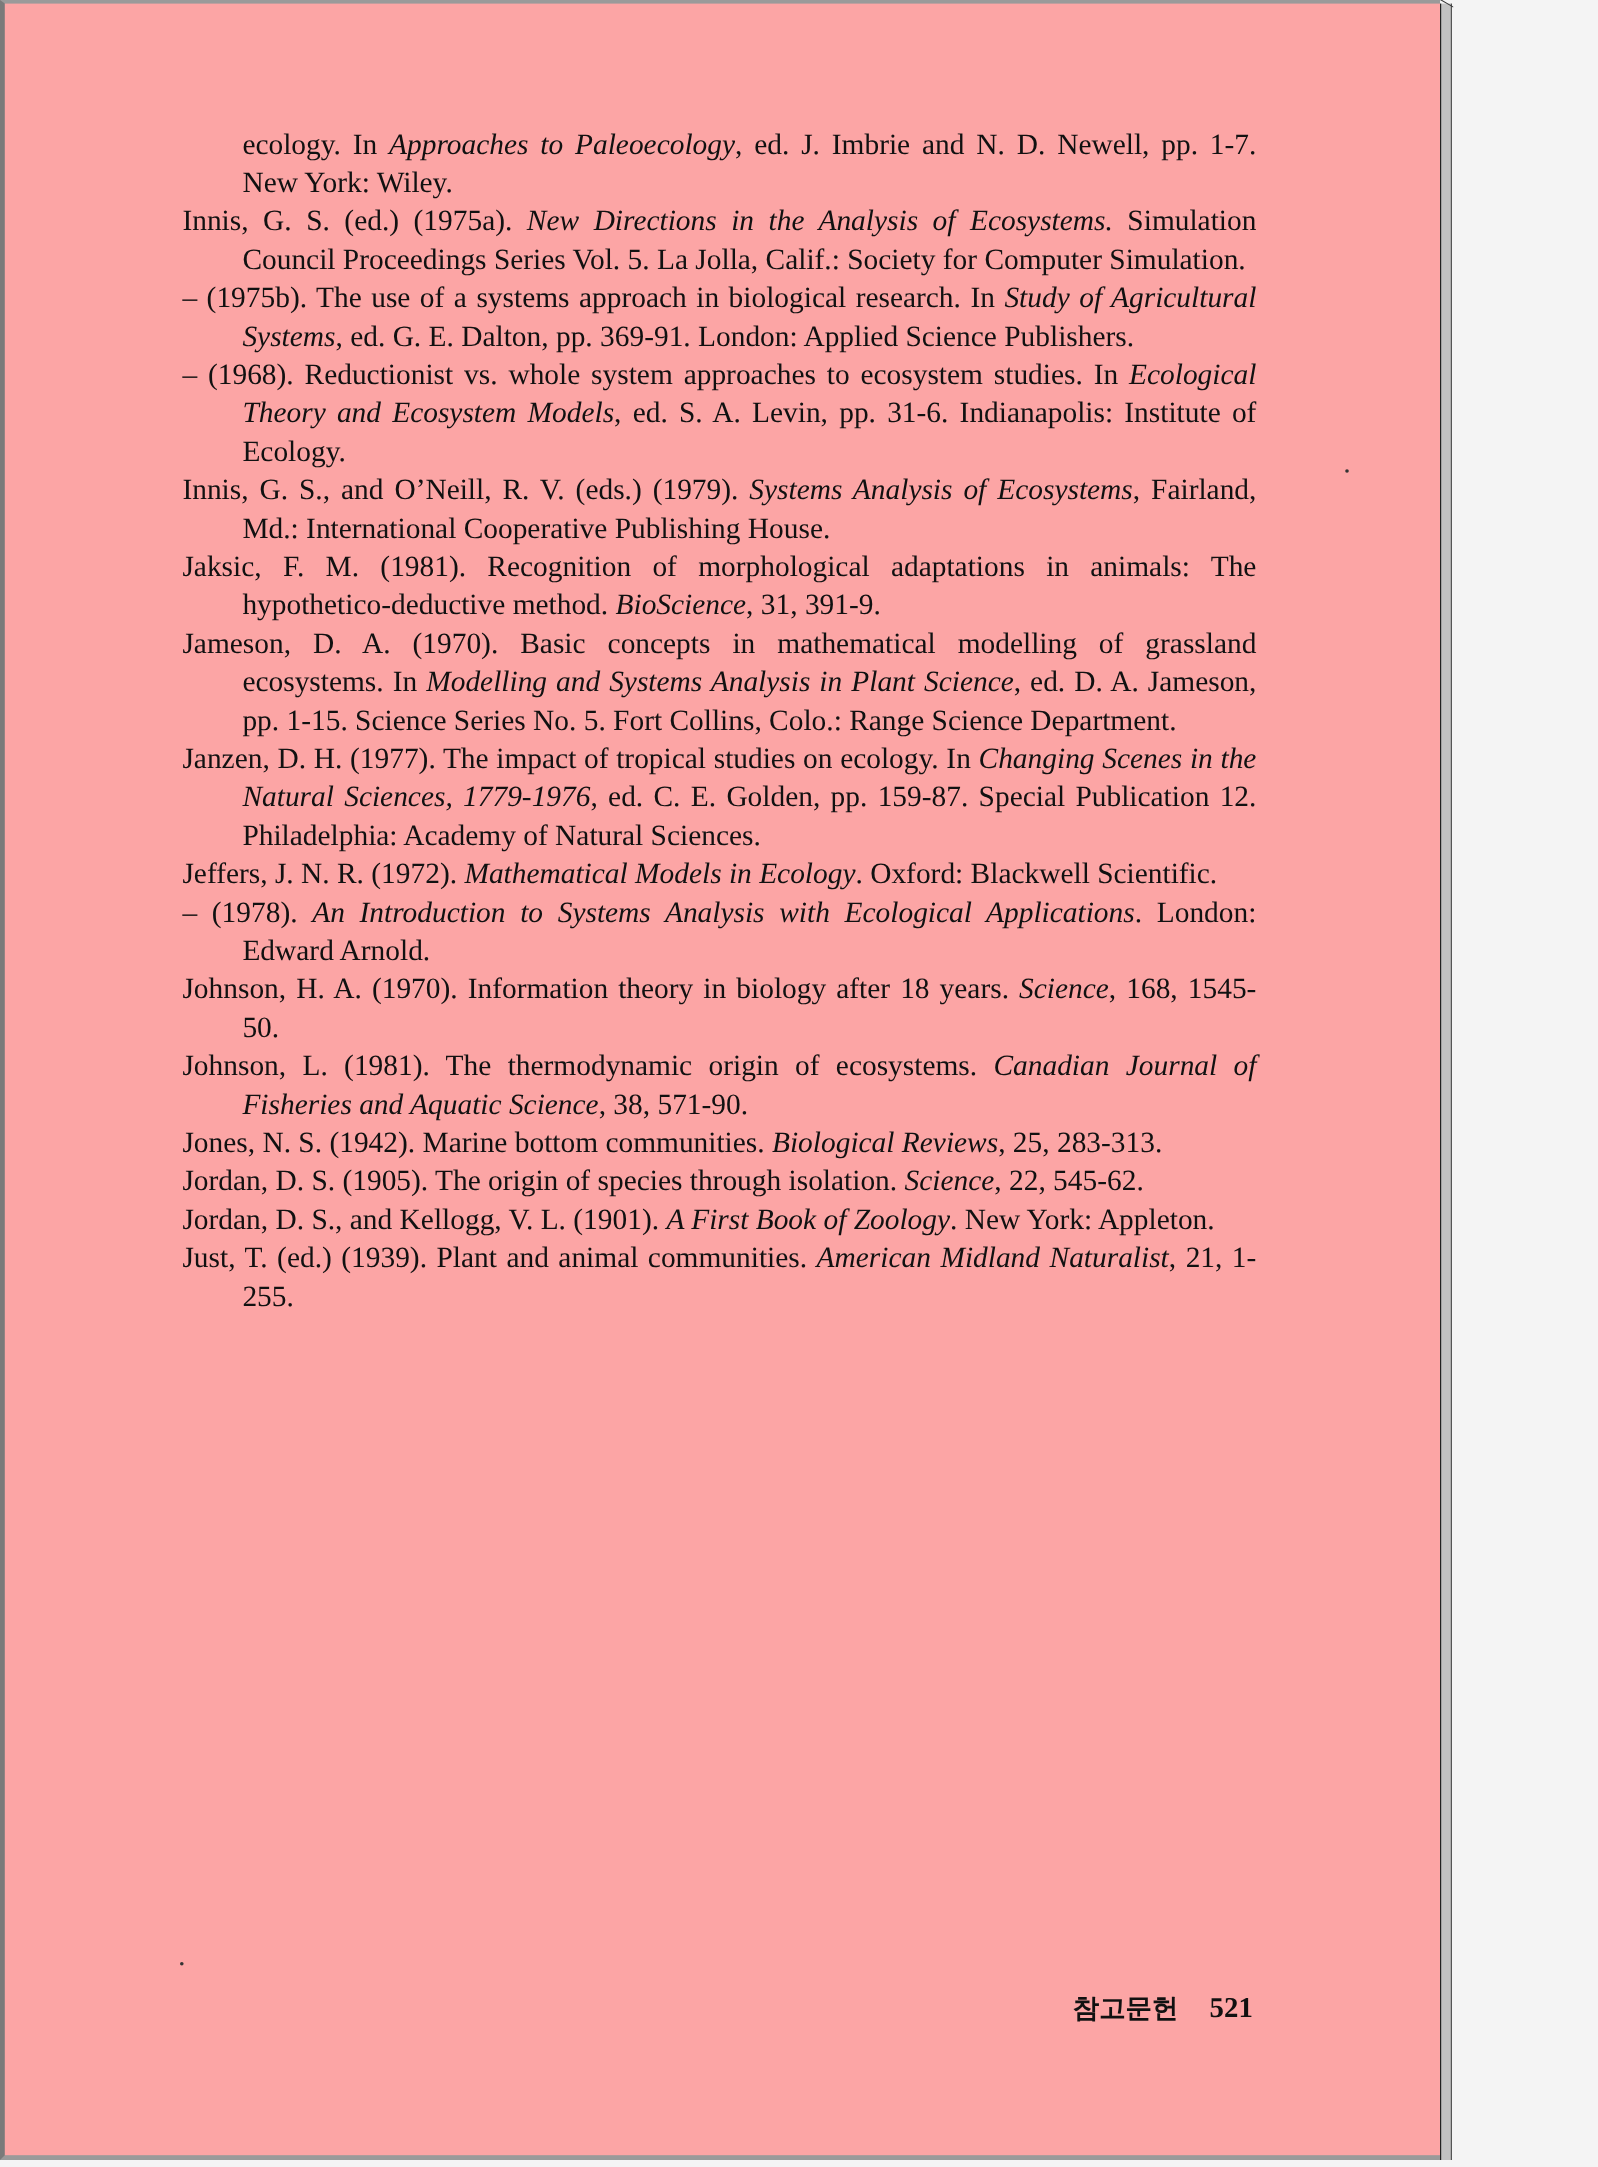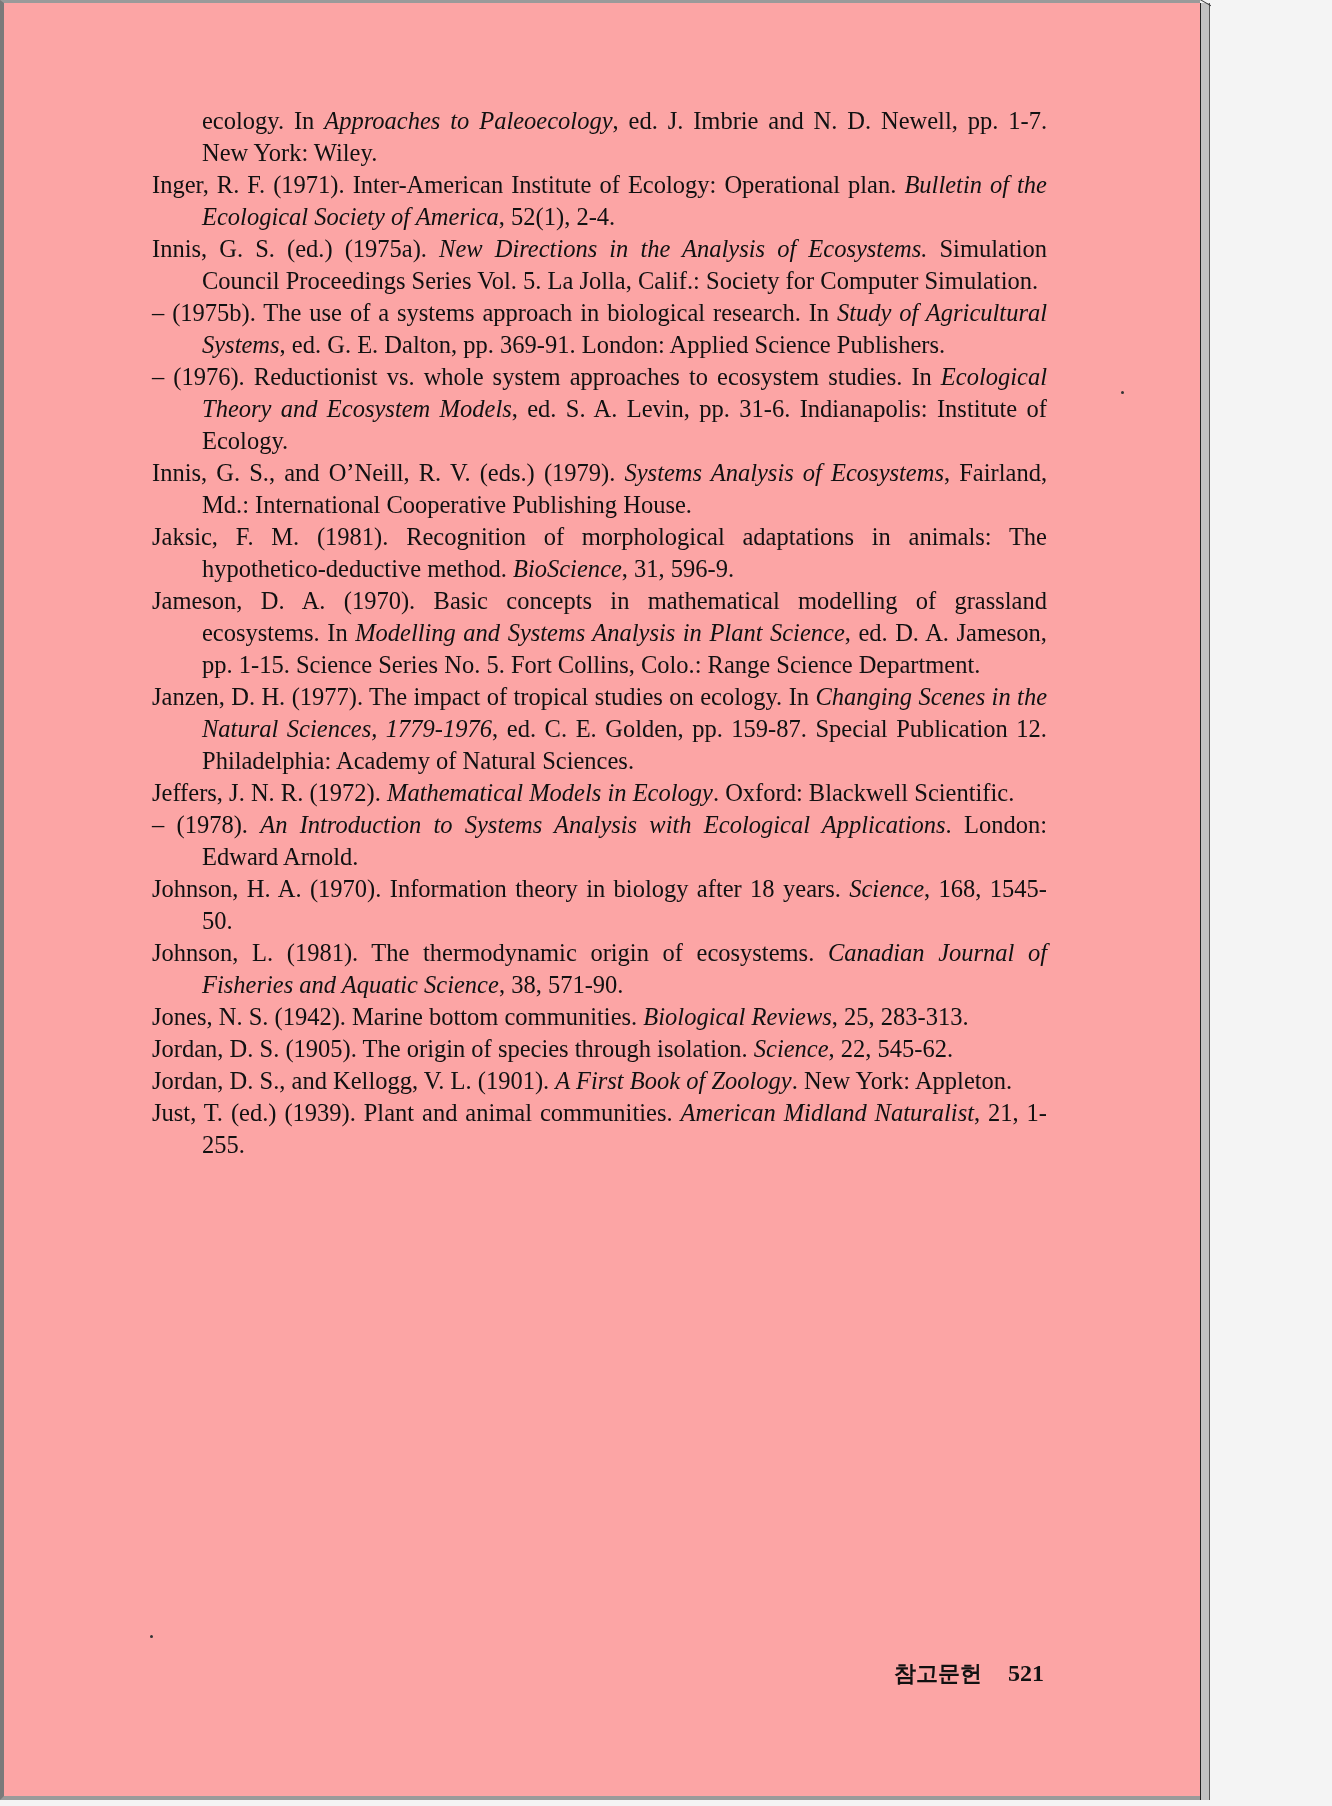"Inger, R. F. (1971). Inter-American" p.ref { html: <p><span>Inger, R. F. (1971). Inter-American Institute of Ecology: Operational plan. </span><i>Bulletin of the Ecological Society of America</i><span>, 52(1), 2-4.</span></p> -> none }
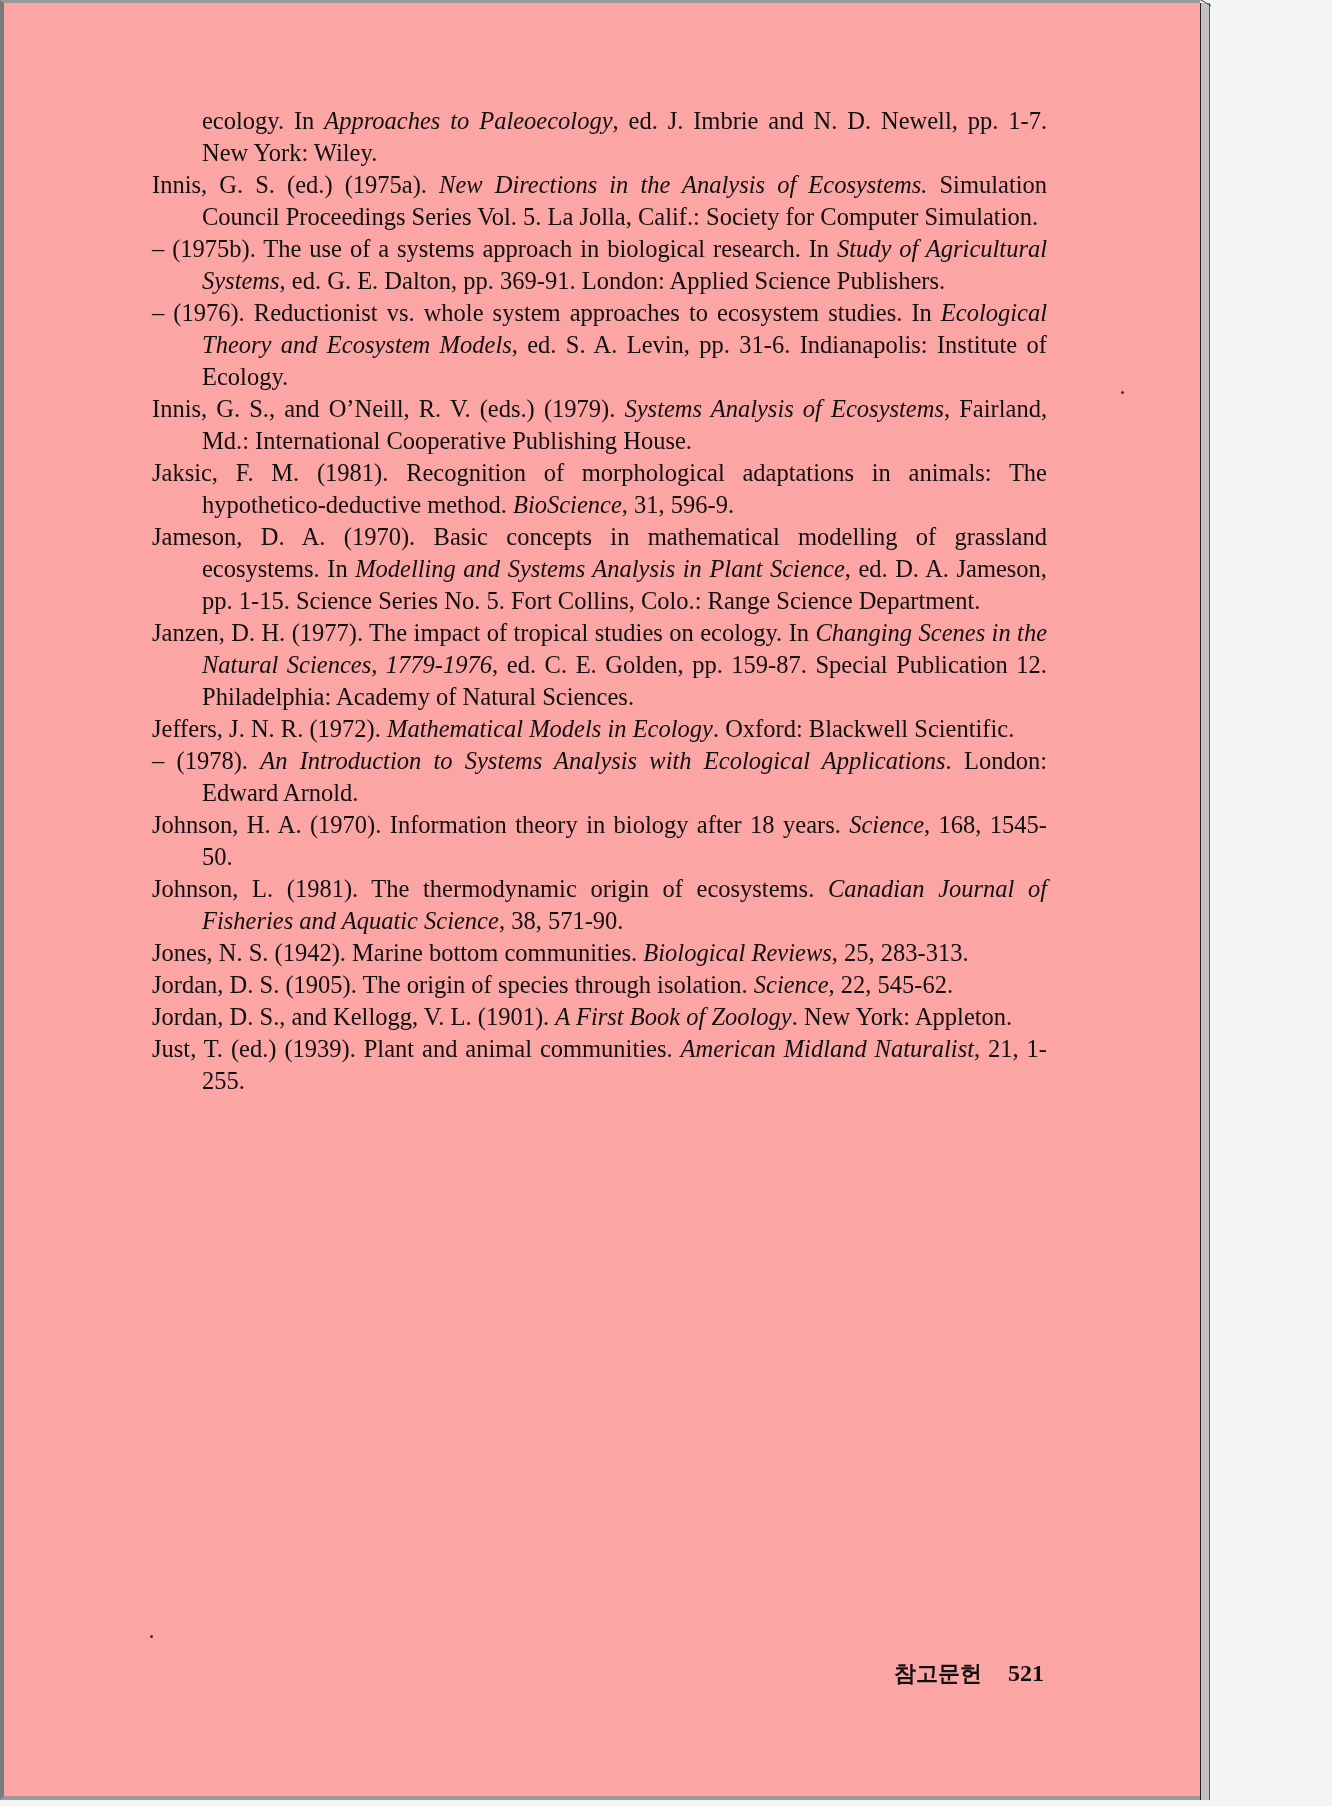"– (1976). Reductionist vs. whole" span { text: 1976 -> 1968 }
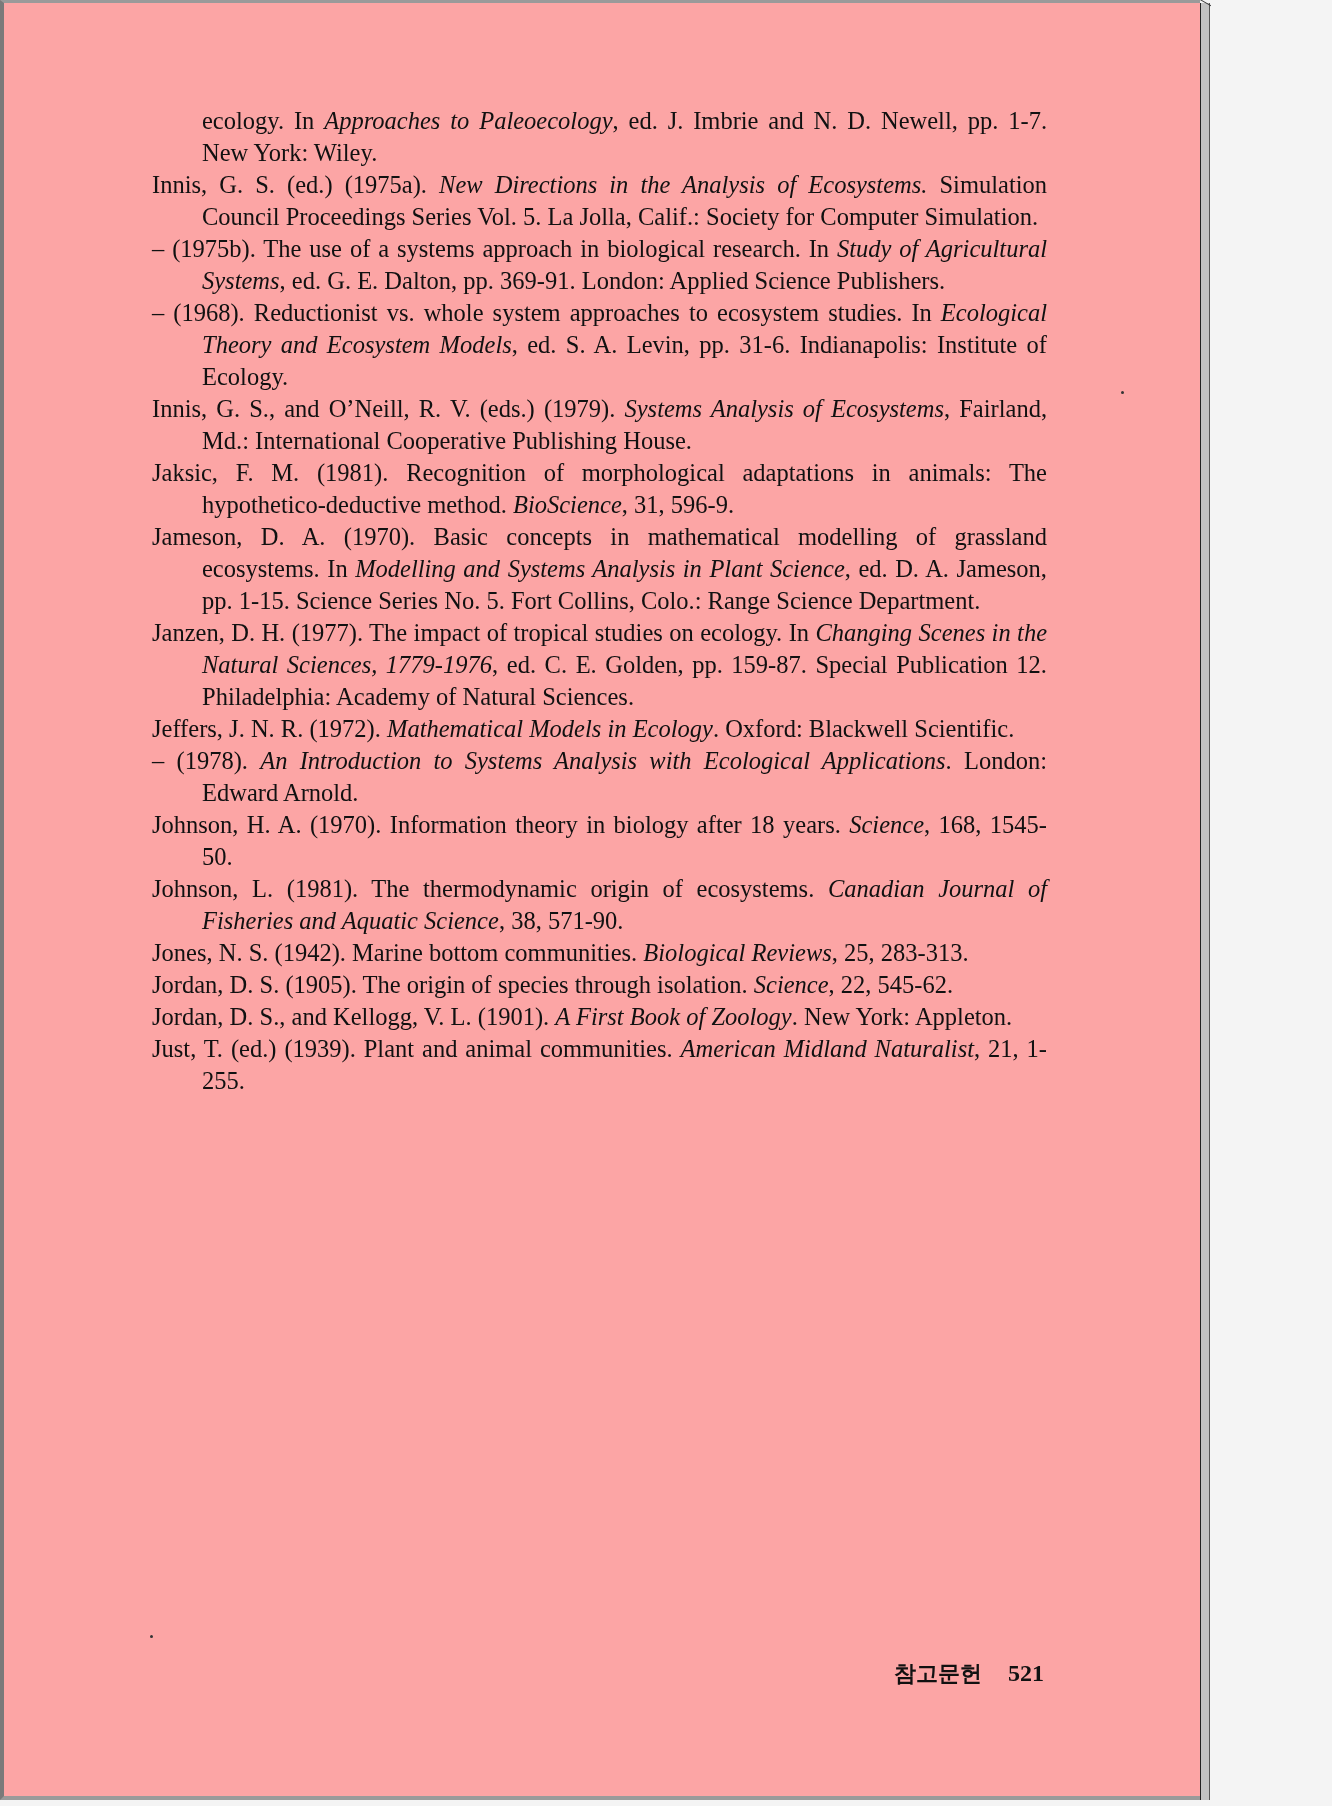", 31, 596-9." span { text: 596-9 -> 391-9 }
